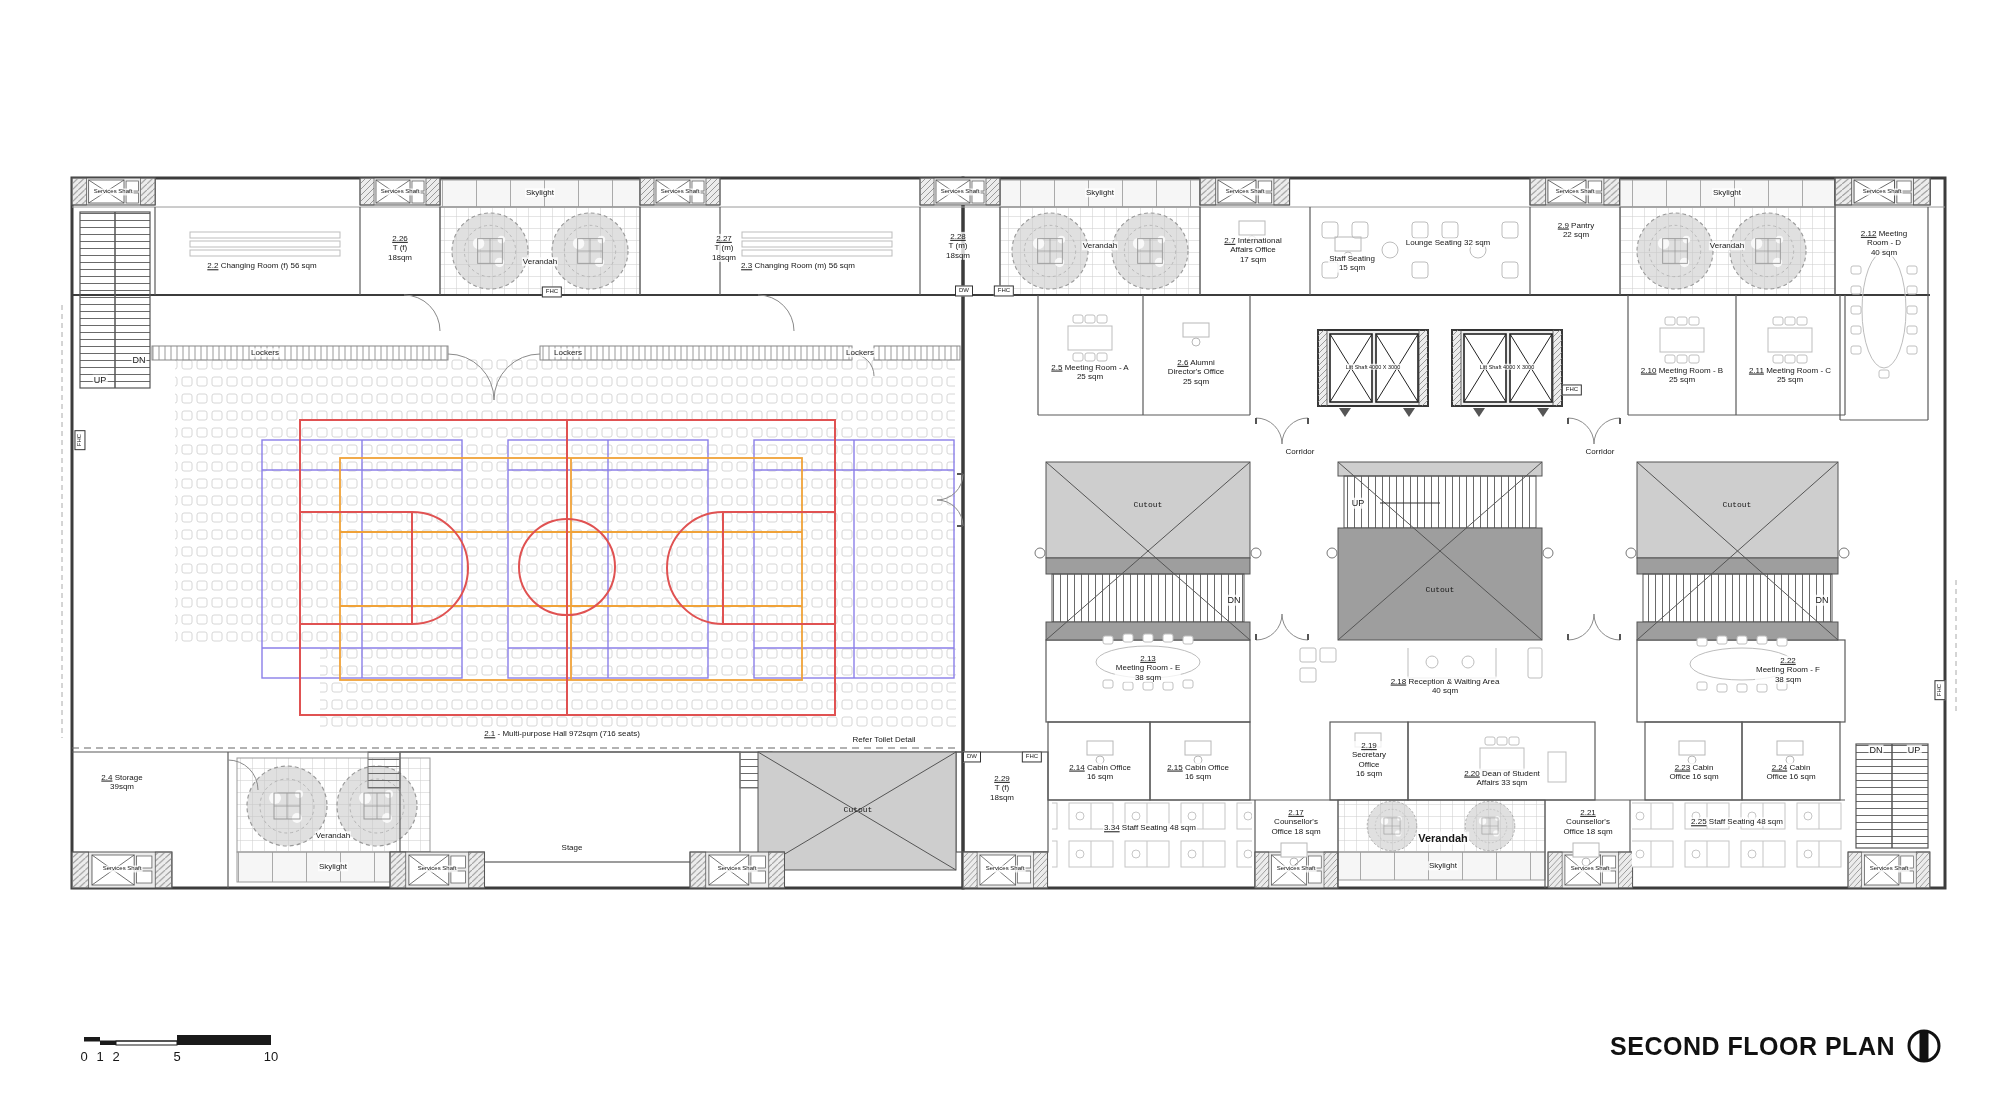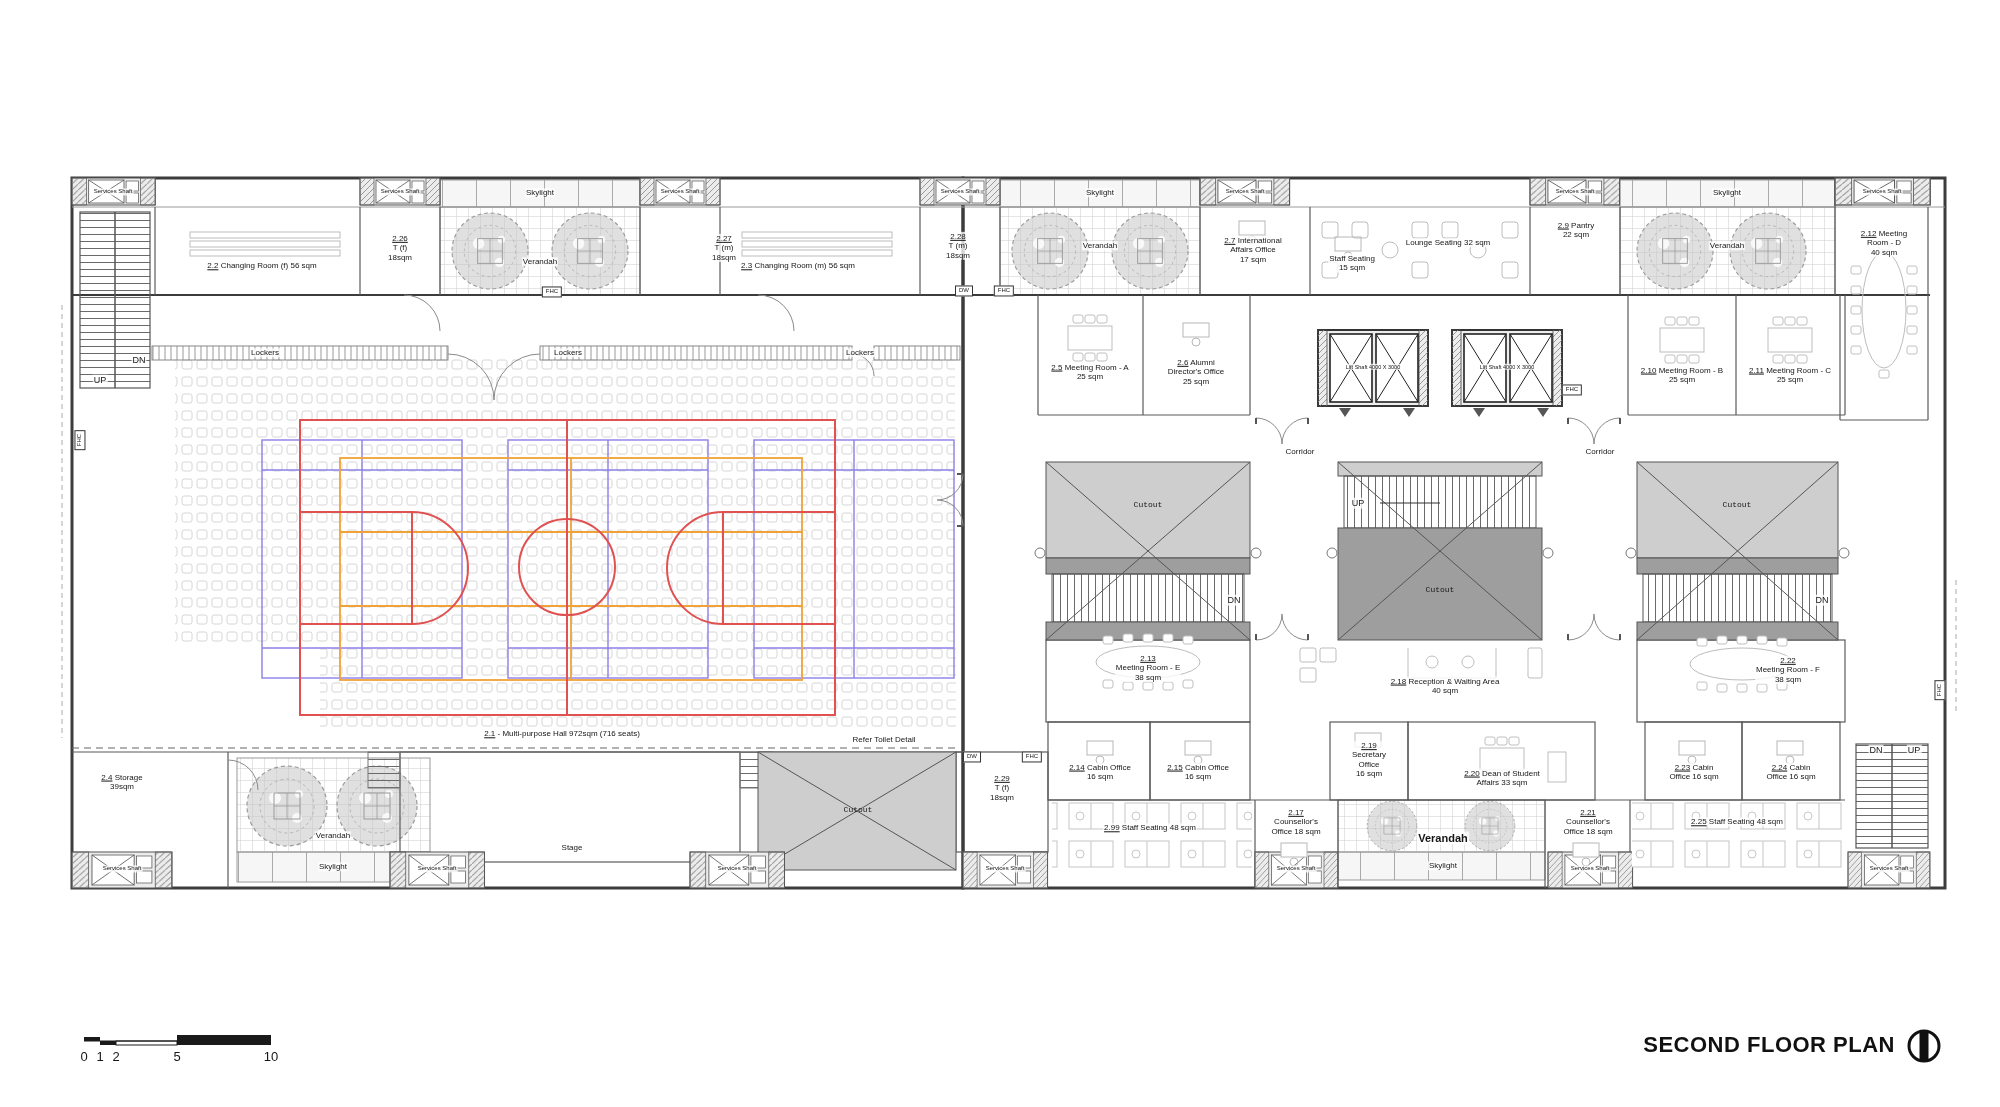"2.99" span.u { text: 2.99 -> 3.34 }
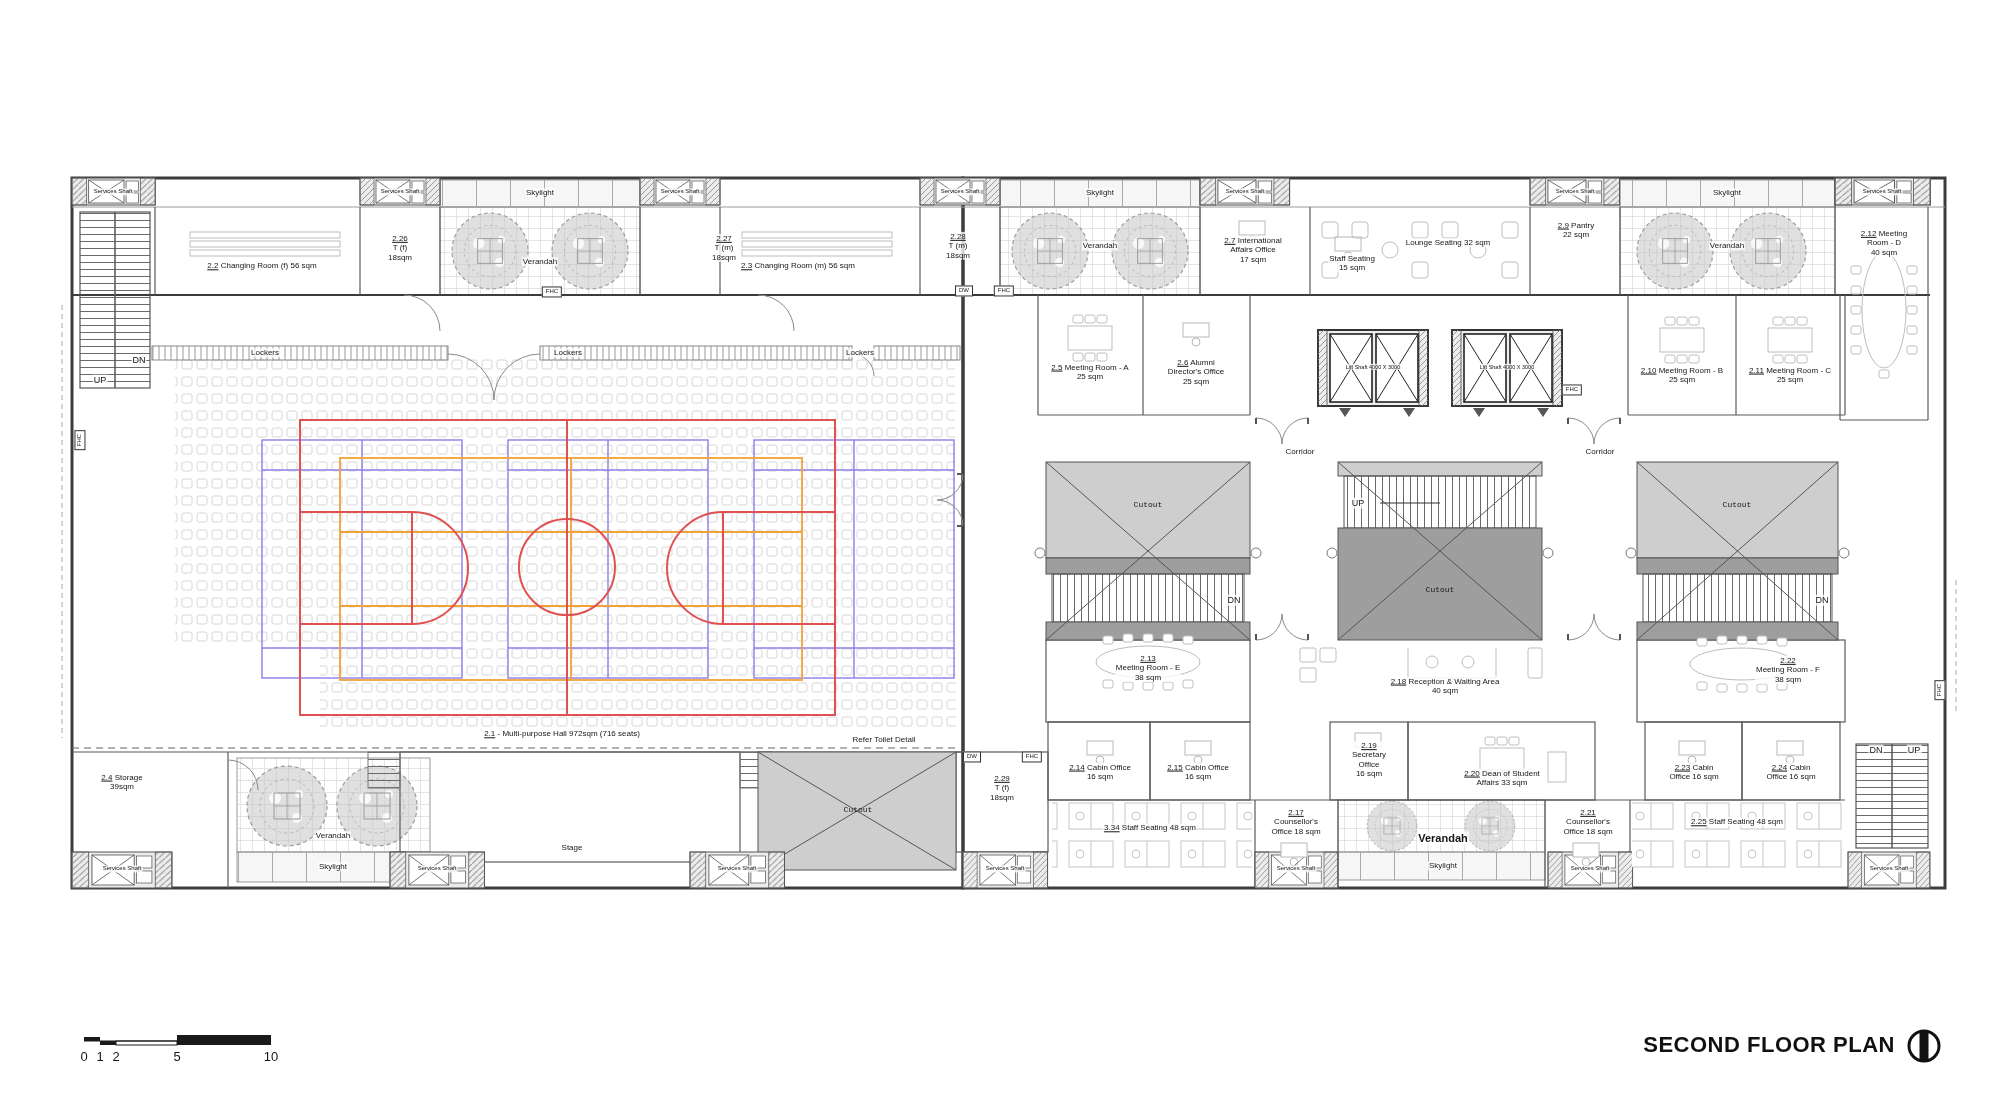"SECOND FLOOR PLAN" #plan-title { font-size: 22px -> 25px }
